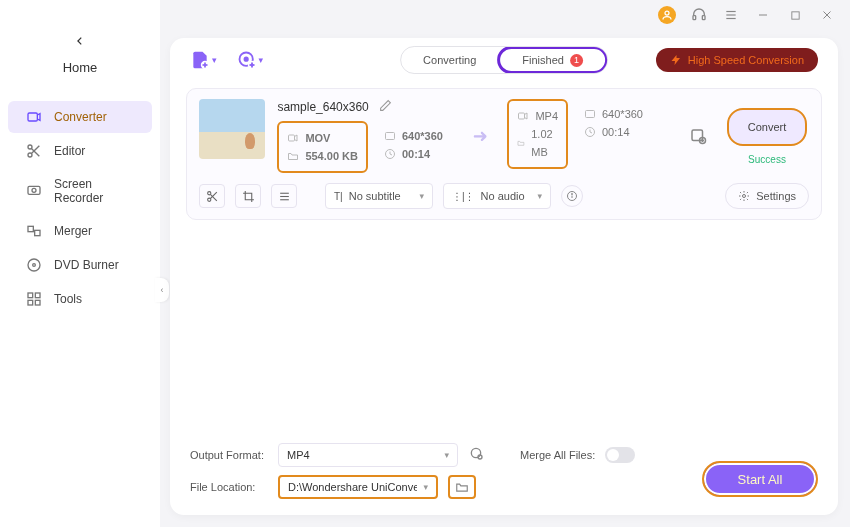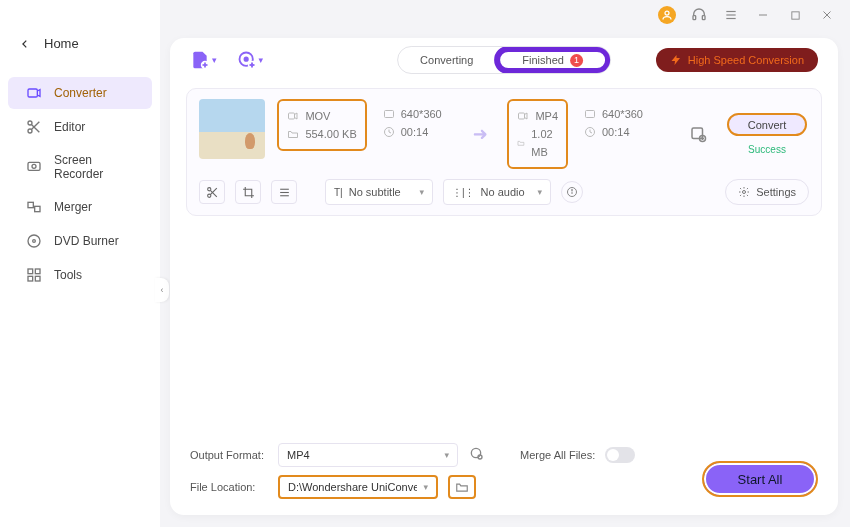"Home" .back-home { flex-direction: none -> column }
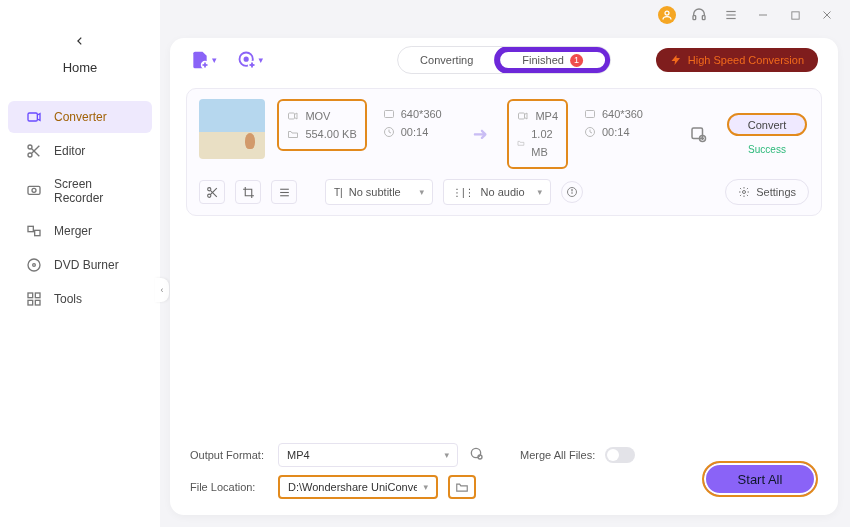"Finished" .tab.highlight { border: 6px solid #6d28d9 -> 3px solid #6d28d9 }
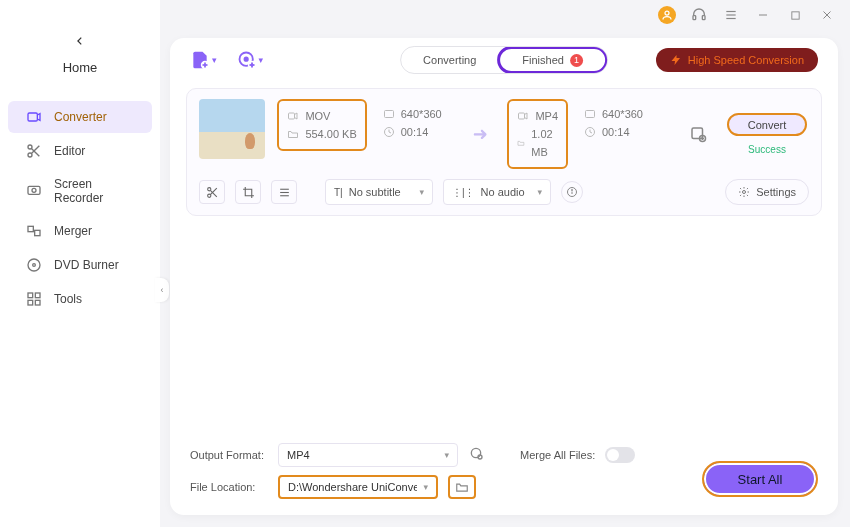"sample_640x360" div.fname-row { html: none -> <div> <span>sample_640x360</span> <span><svg> <path></path> </svg></span> </div> }
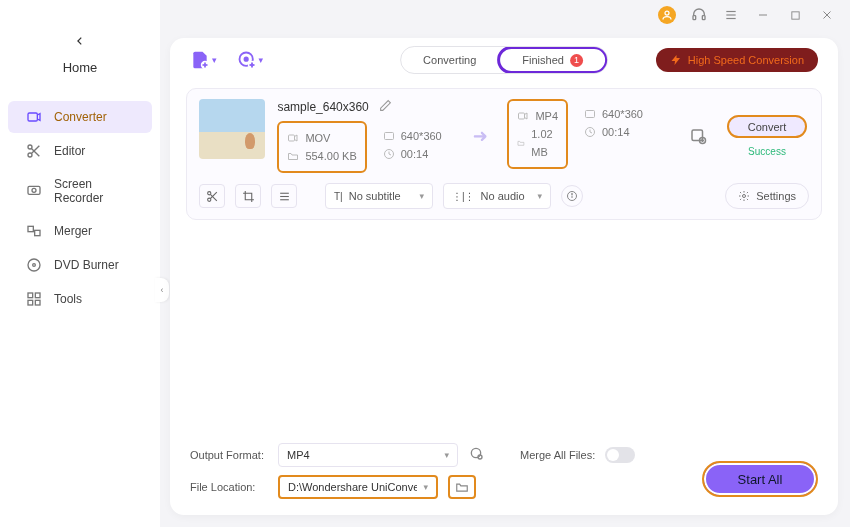"Convert" .convert-btn { height: 23px -> 38px }
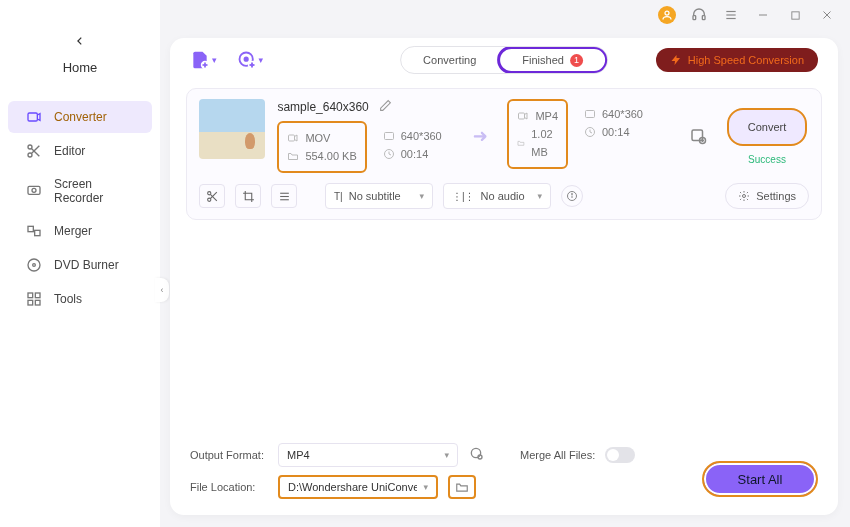"MOV" div { font-weight: none -> bold }
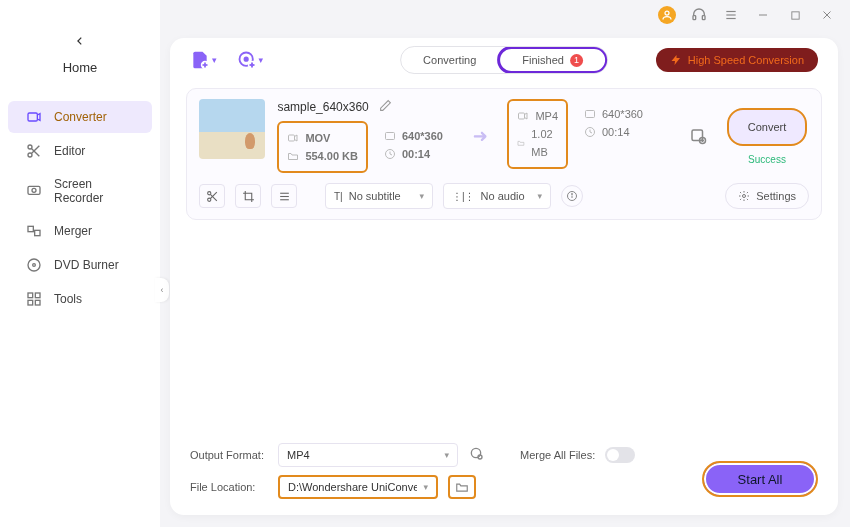"Start All" .start-all { color: #0f172a -> #fef9c3 }
